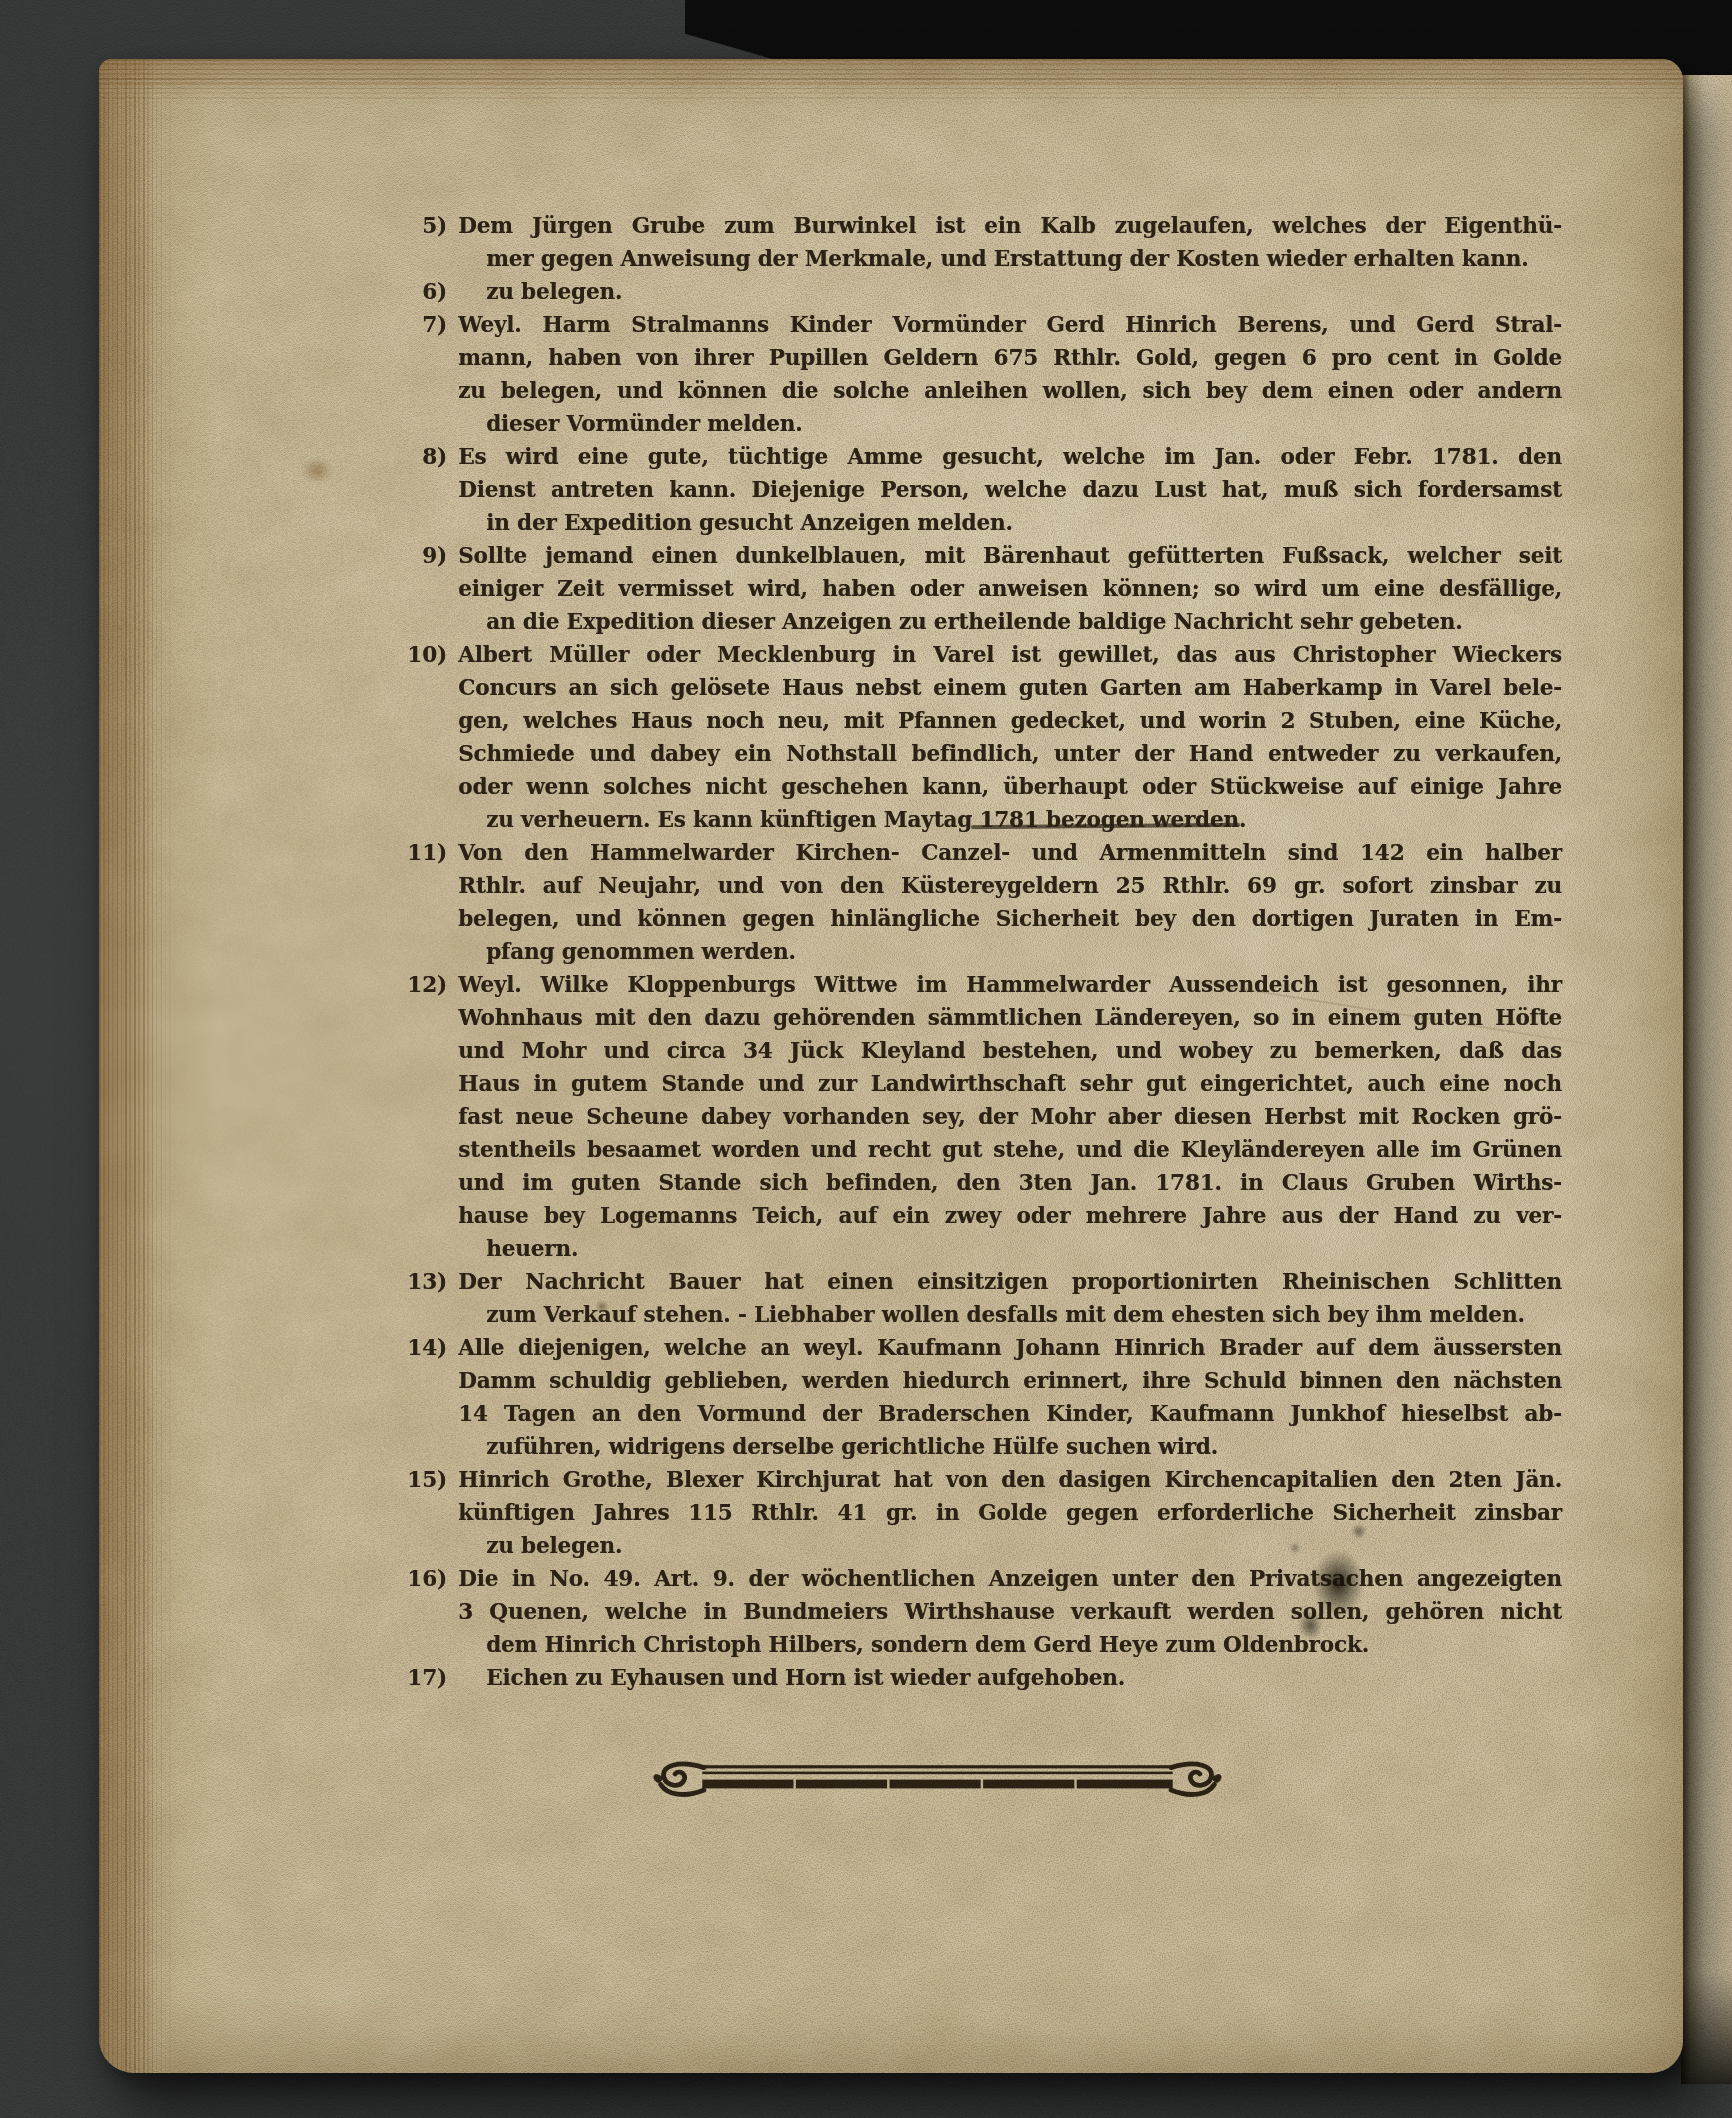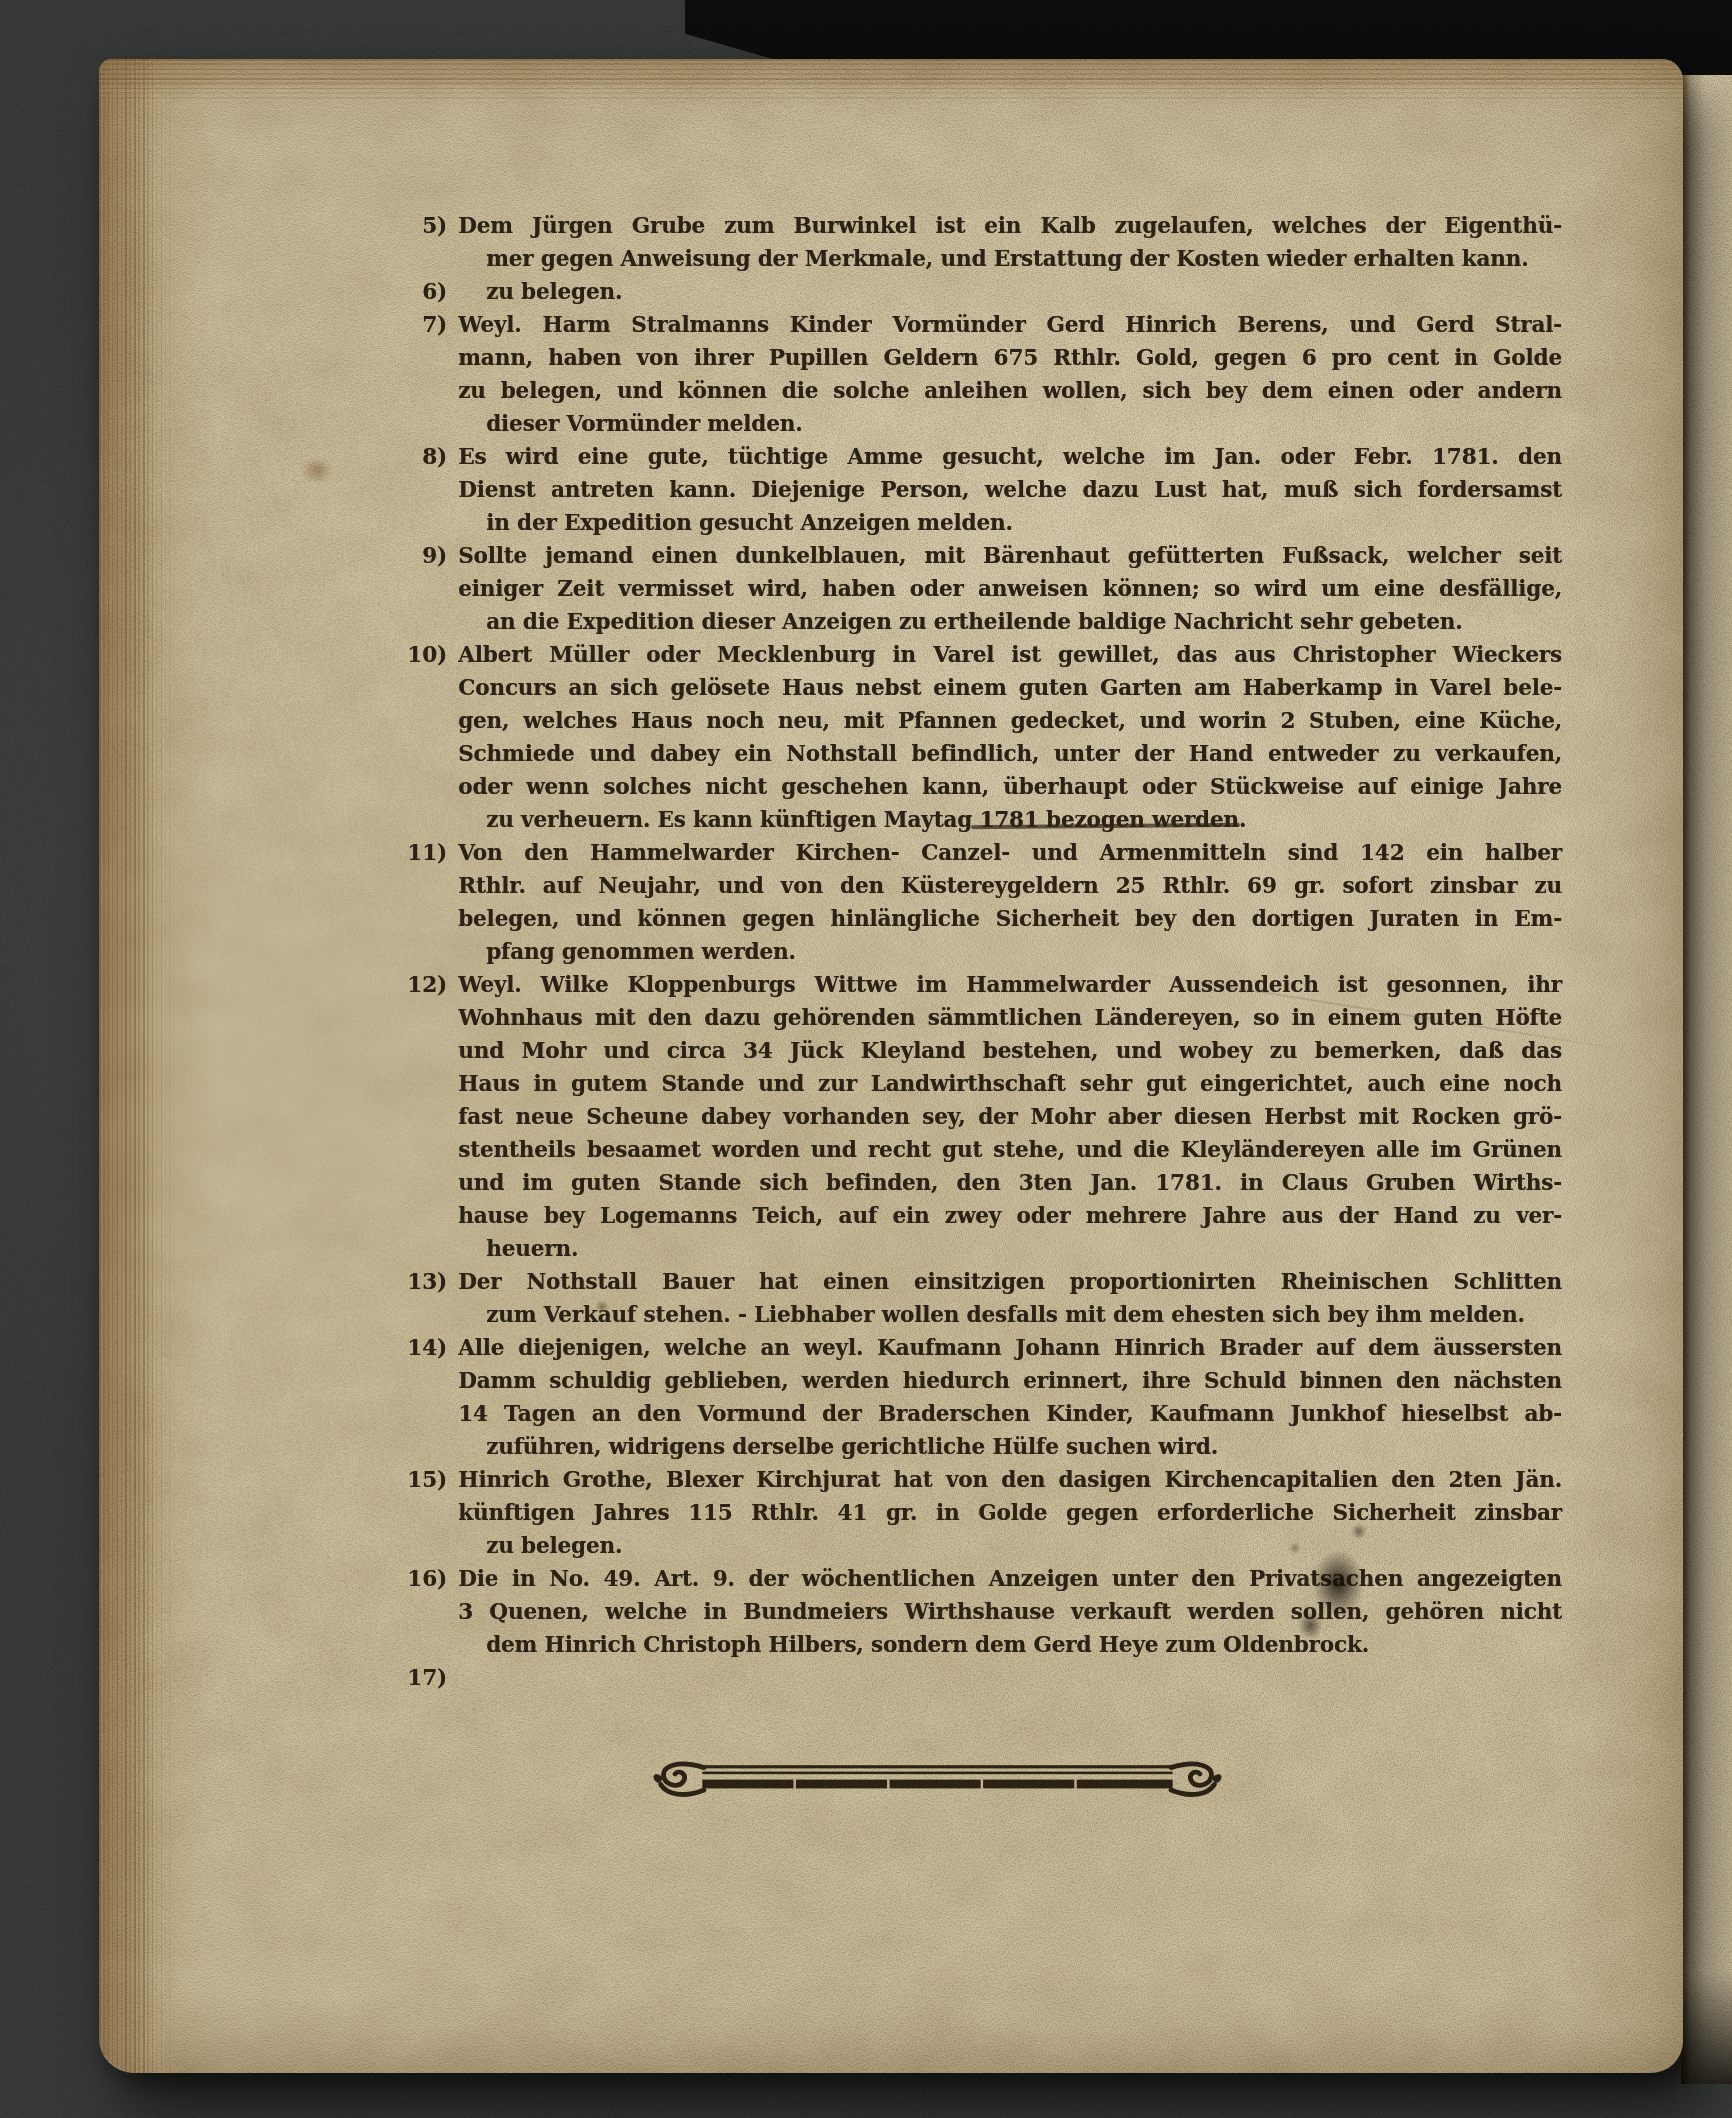"Der Nothstall Bauer hat einen" div.line { text: Nothstall -> Nachricht }
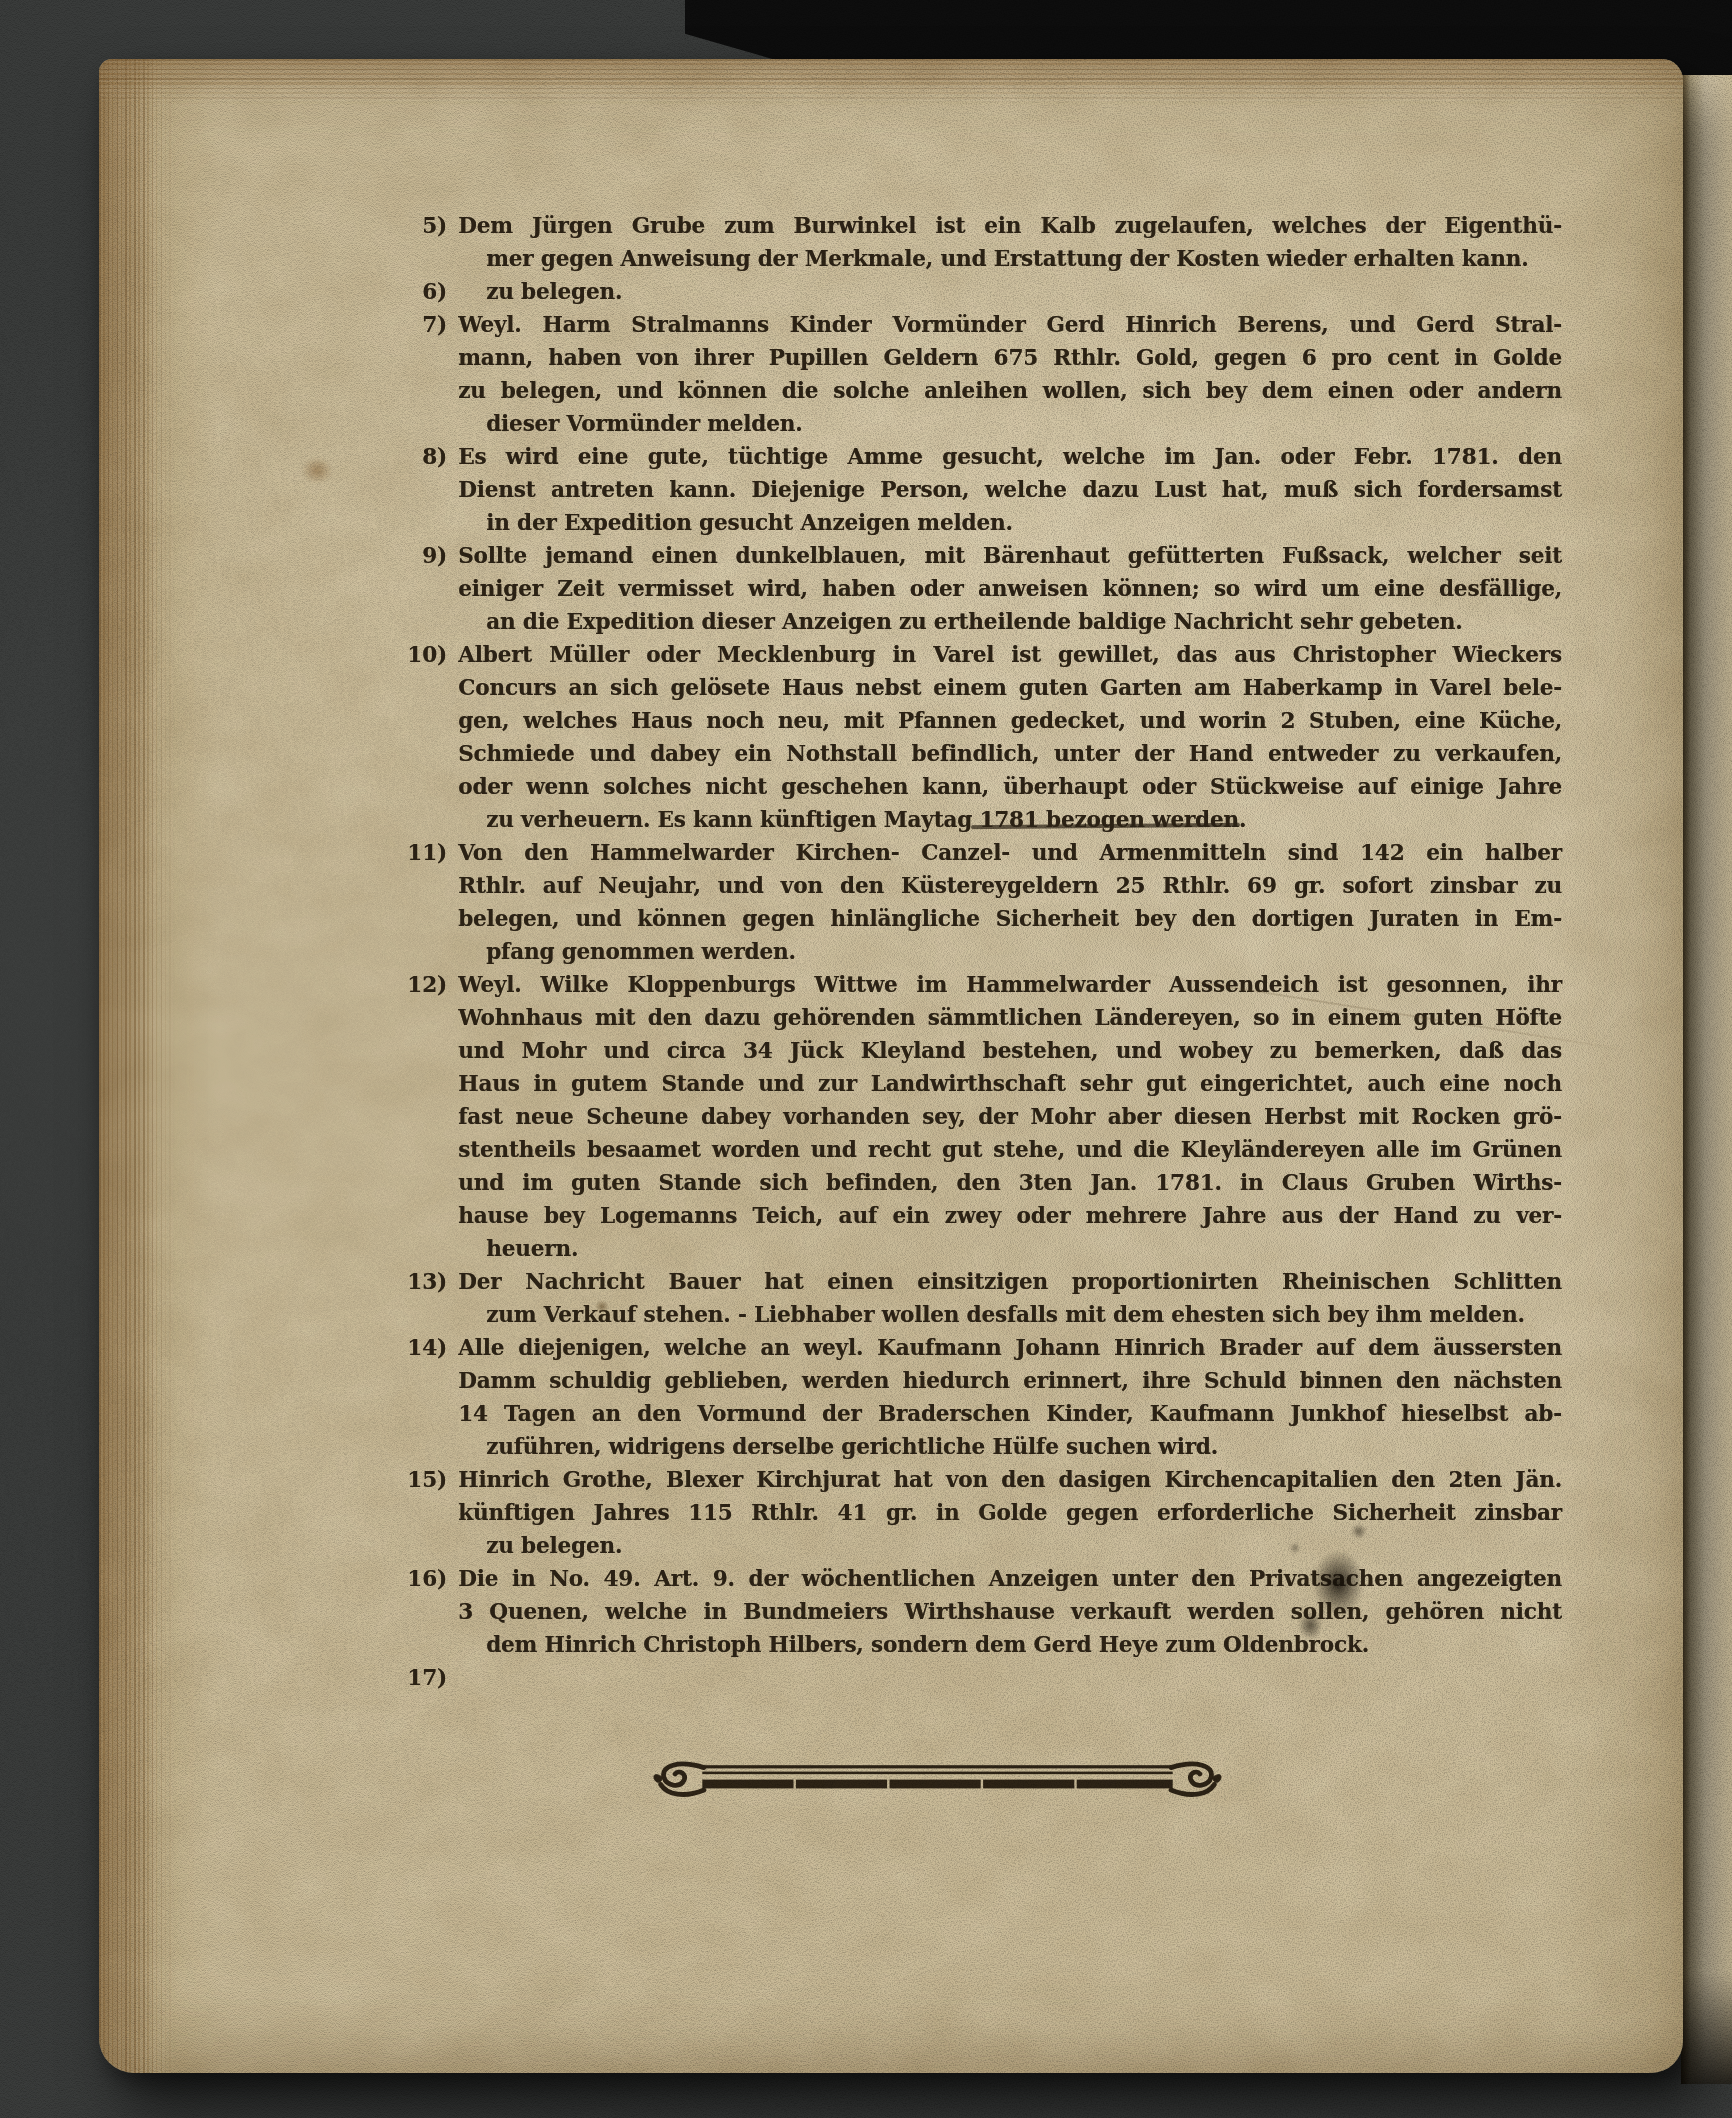"Eichen zu Eyhausen und Horn" div.line { html: none -> <div>Eichen zu Eyhausen und Horn ist wieder aufgehoben.</div> }
